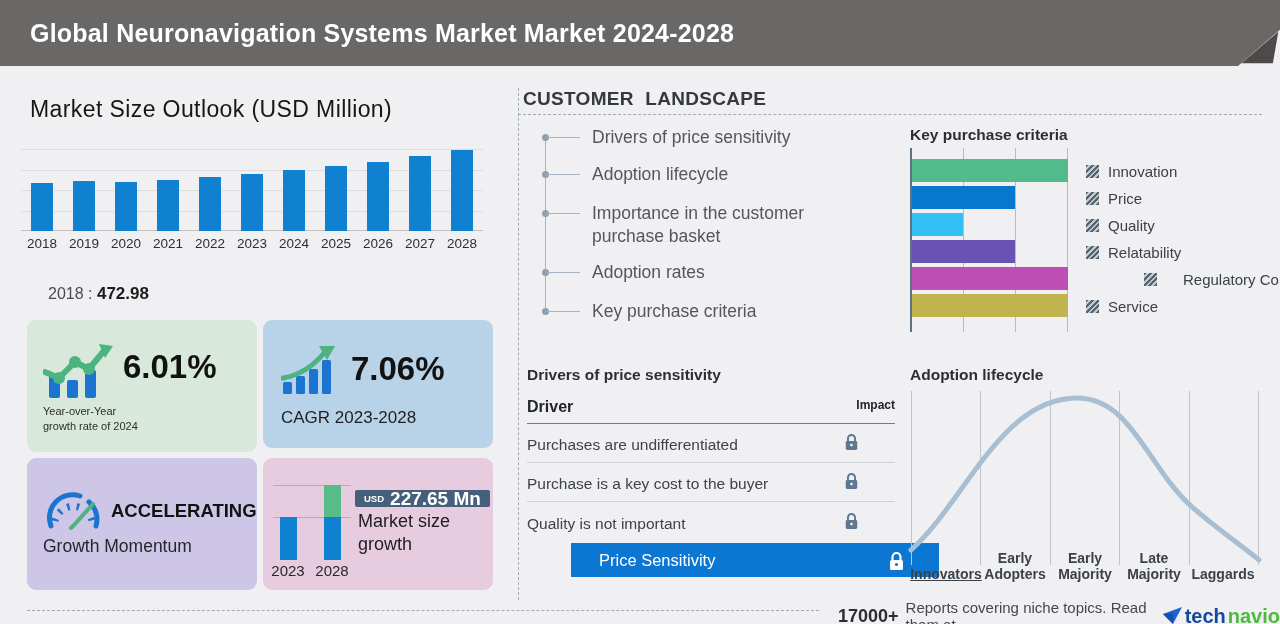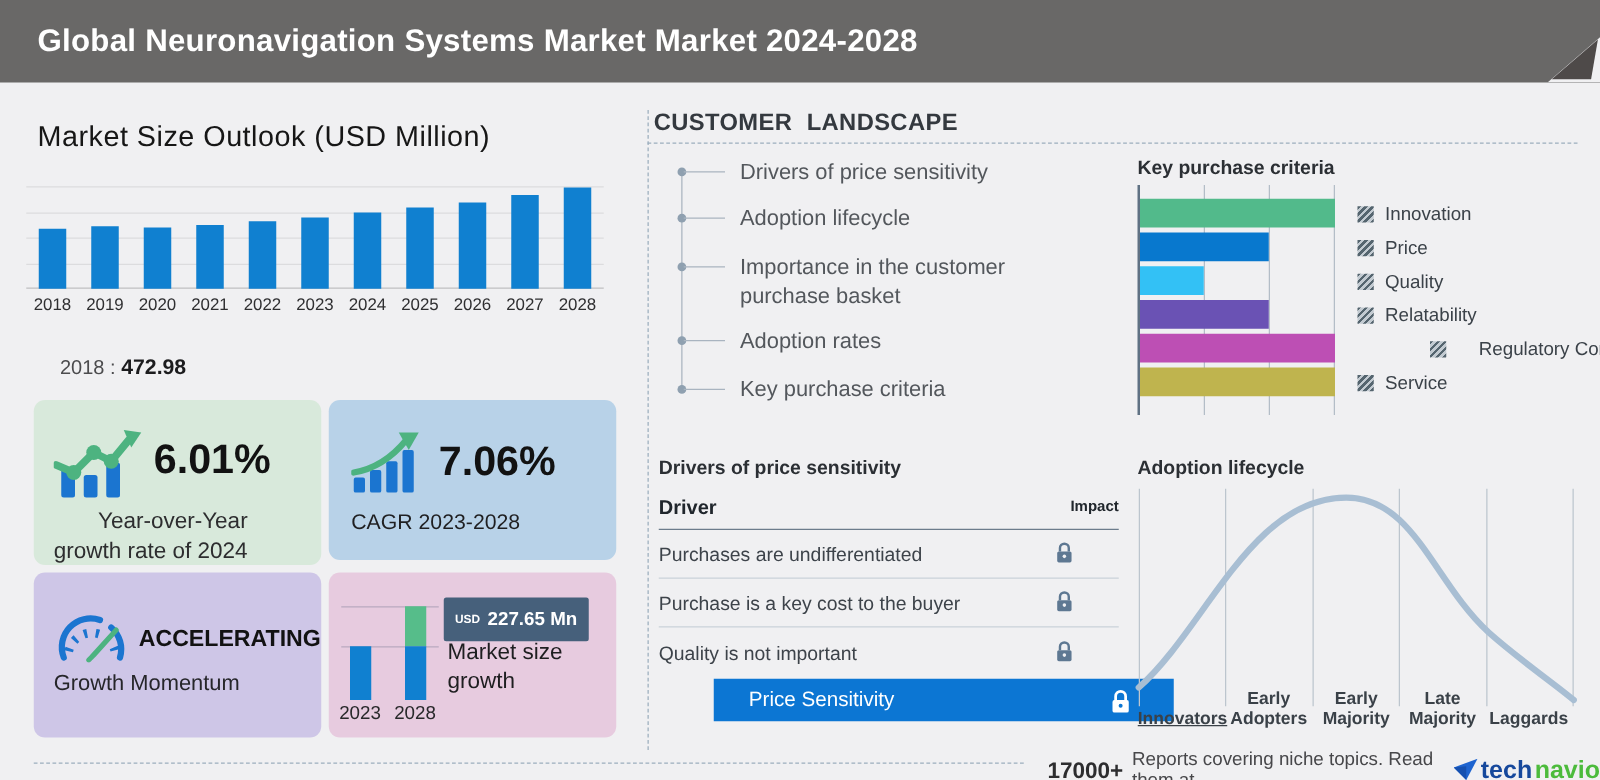"Year-over-Year" .stat-sub { font-size: 18px -> 11px; text-align: right -> none }
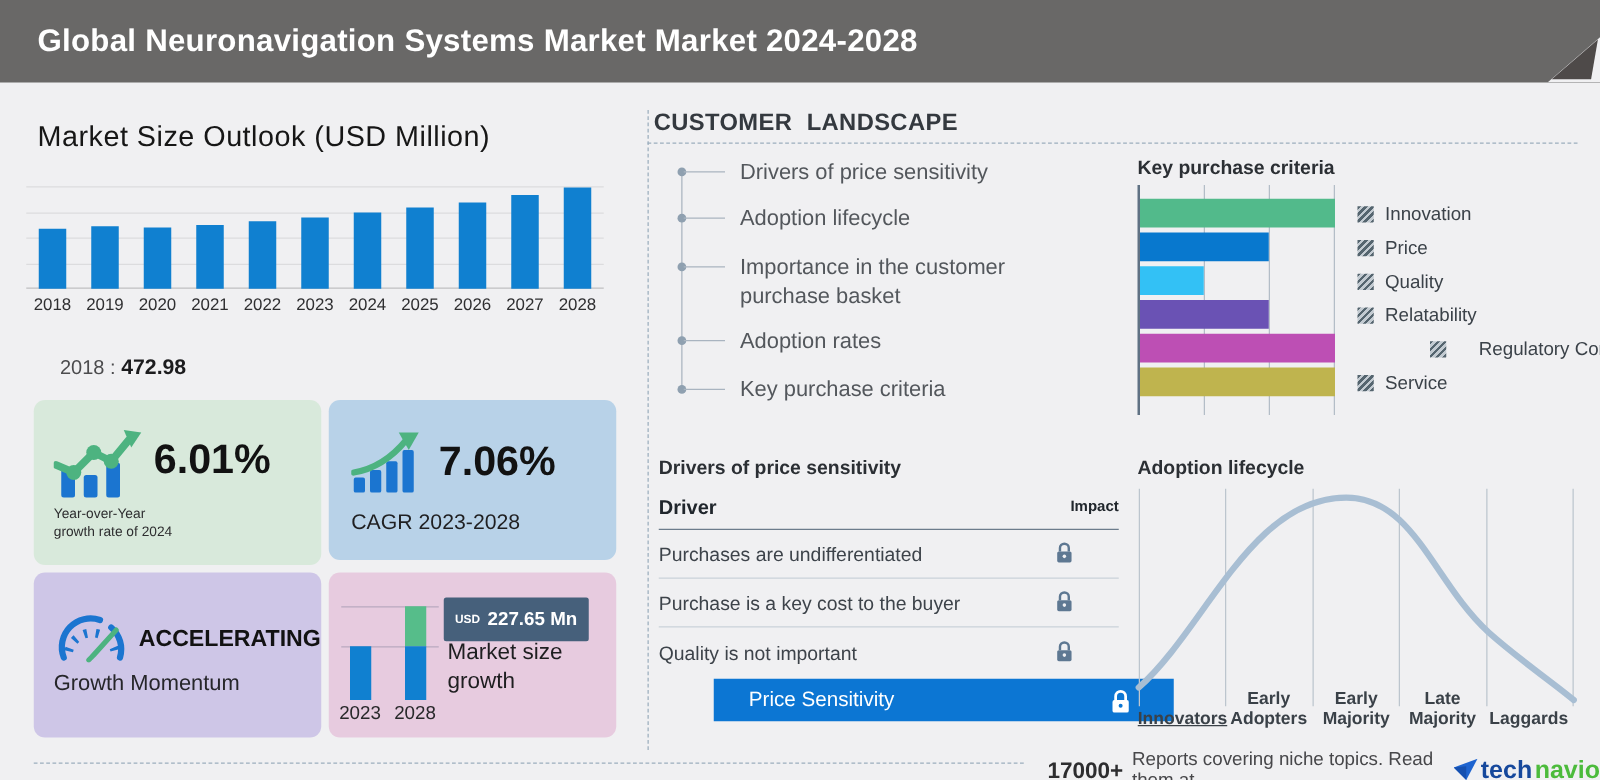"USD" #growth-badge { height: 35px -> 17px; top: 20px -> 32px }
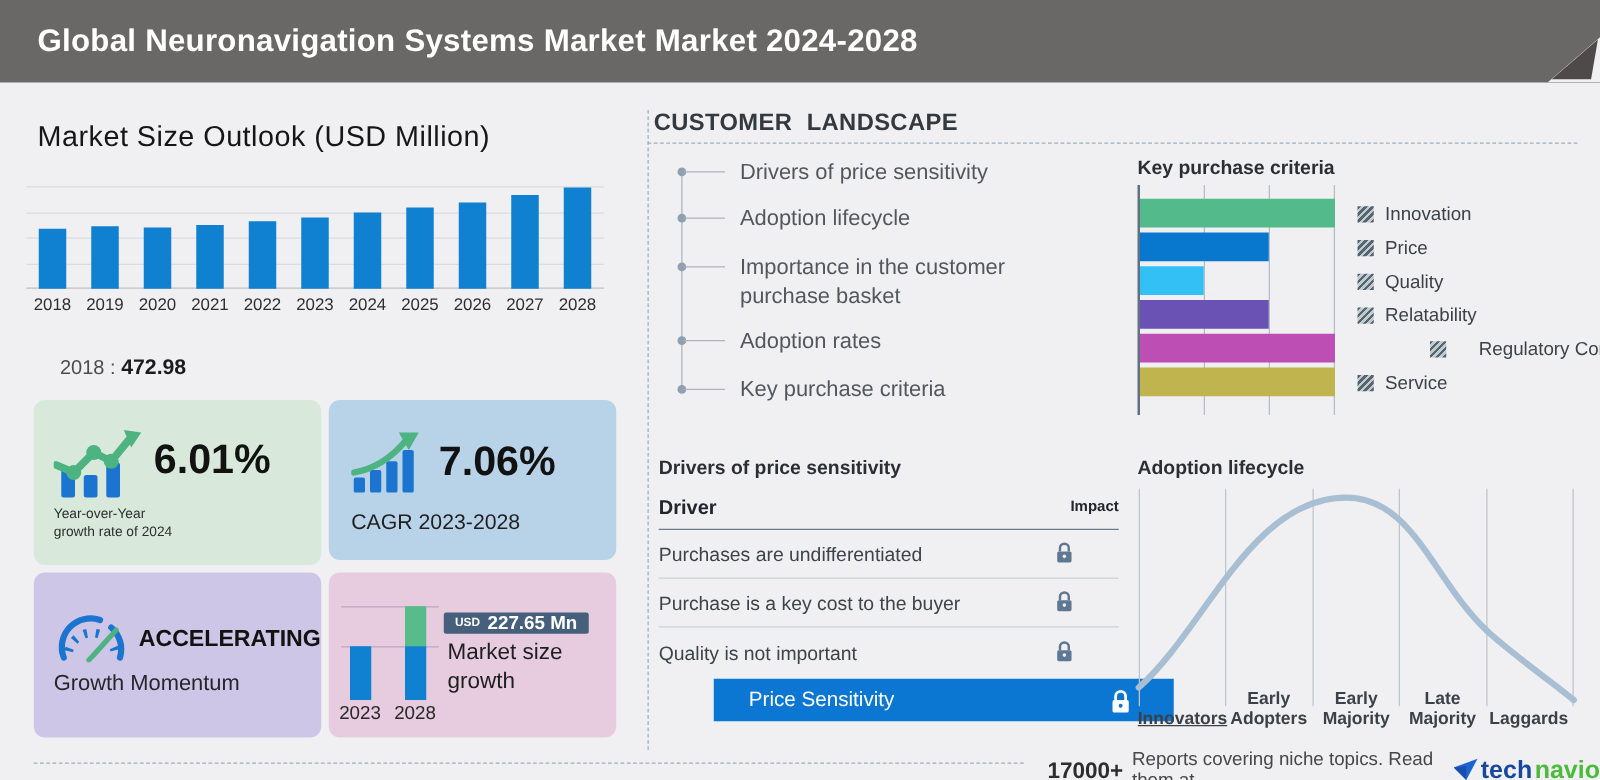"227.65 Mn" #growth-badge .amt { font-size: 15px -> 19px }
